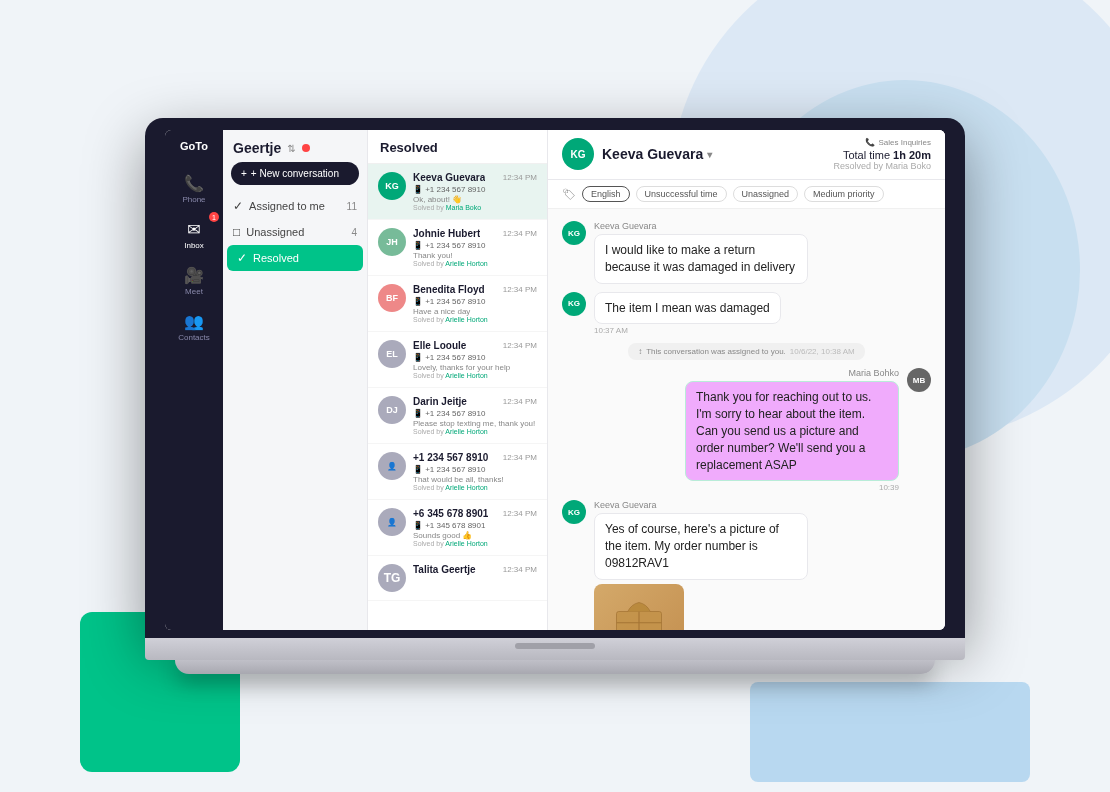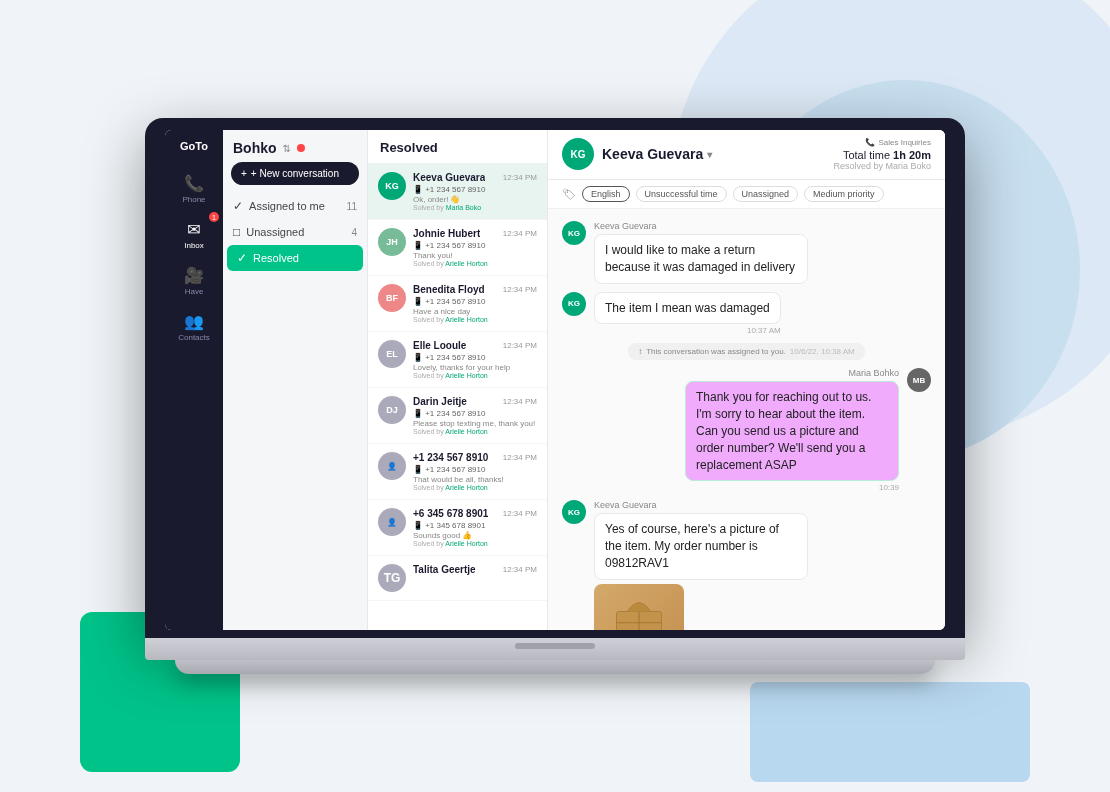"Bohko" span.sidebar-title { text: Bohko -> Geertje }
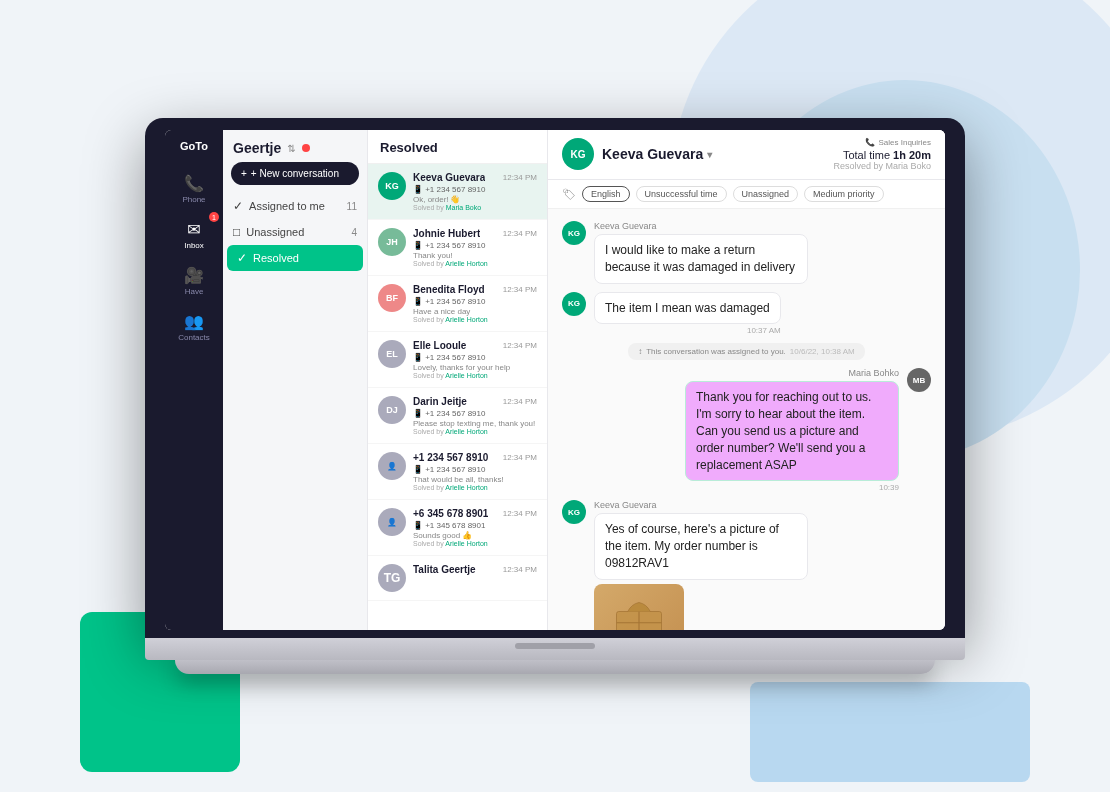"Ok, order! 👋" div.conv-msg { text: order -> about }
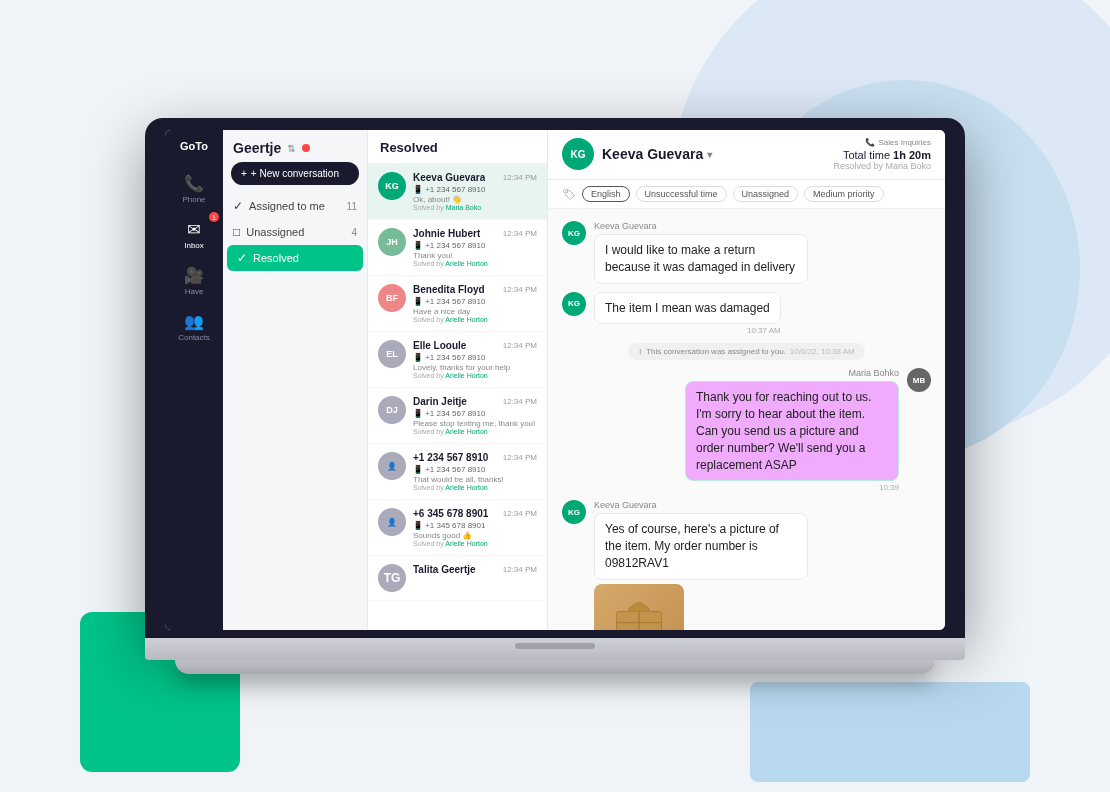"Have" span.nav-label { text: Have -> Meet }
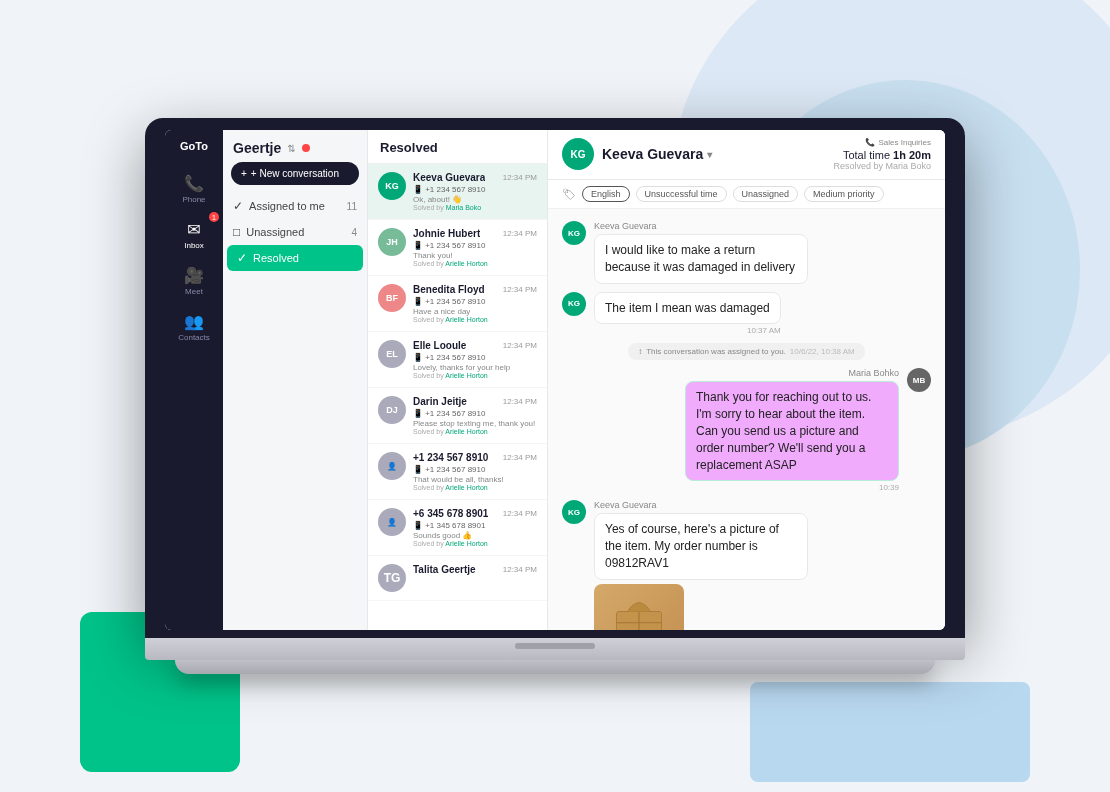"10:37 AM" .msg-time.left { text-align: right -> left }
